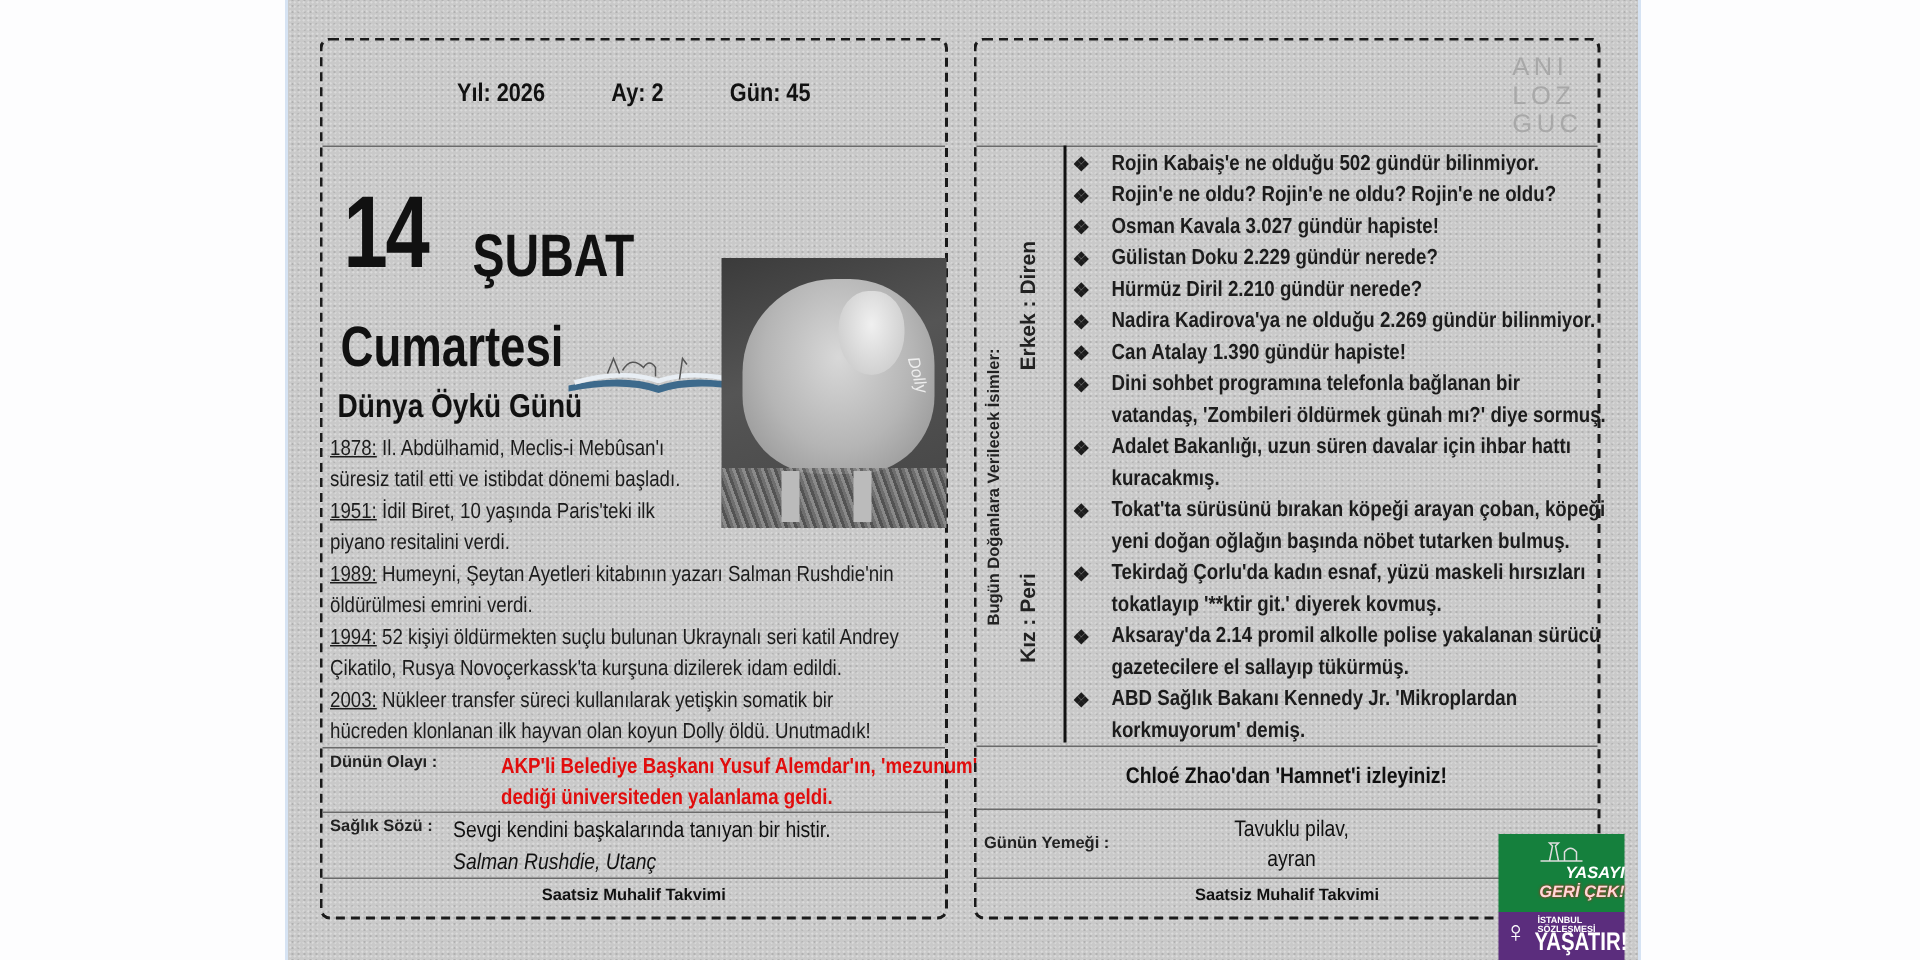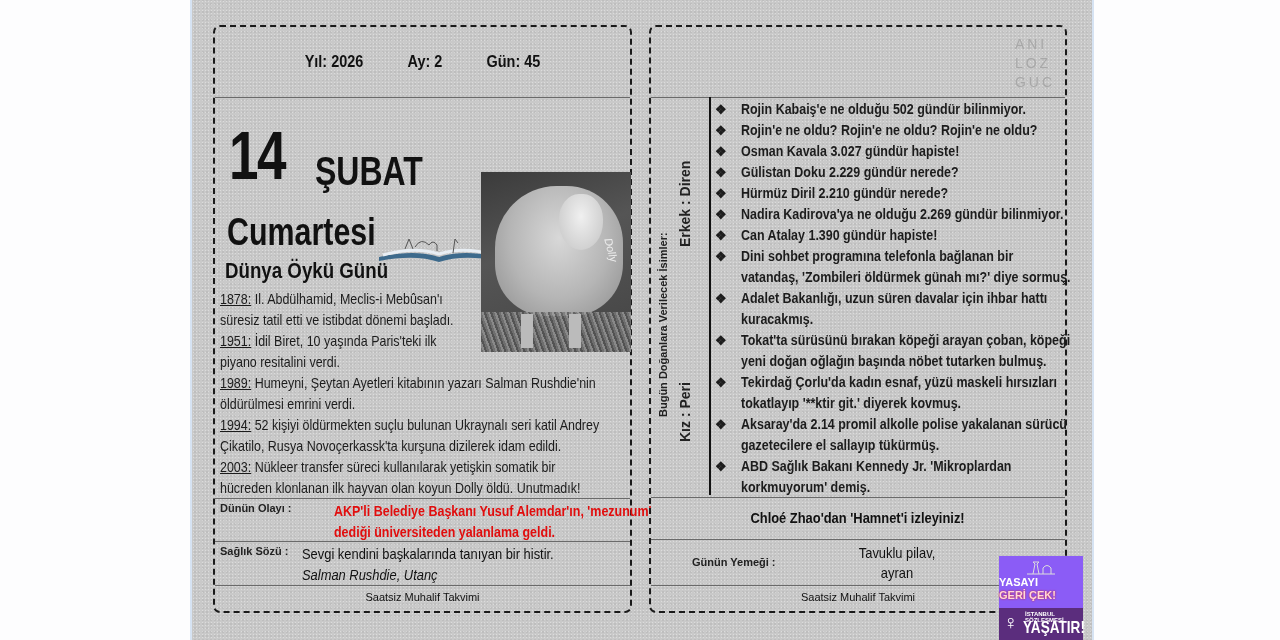"ANI" .logo { font-size: 14px -> 17px }
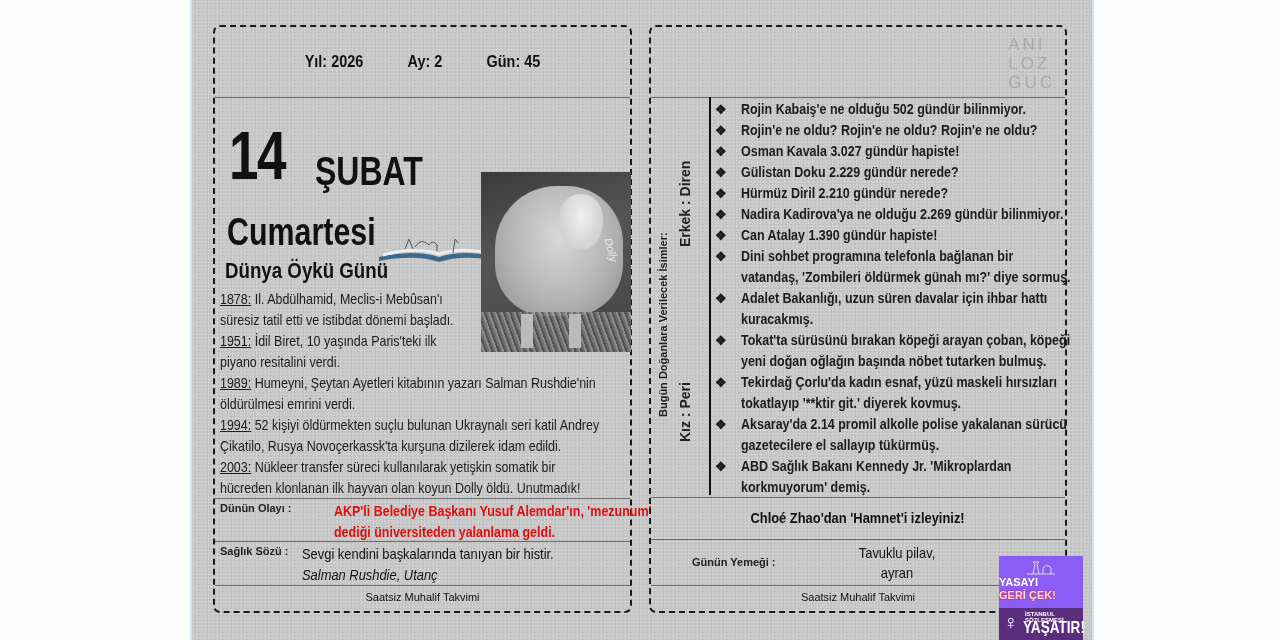"Günün Yemeği :" div { margin-left: 36px -> none }
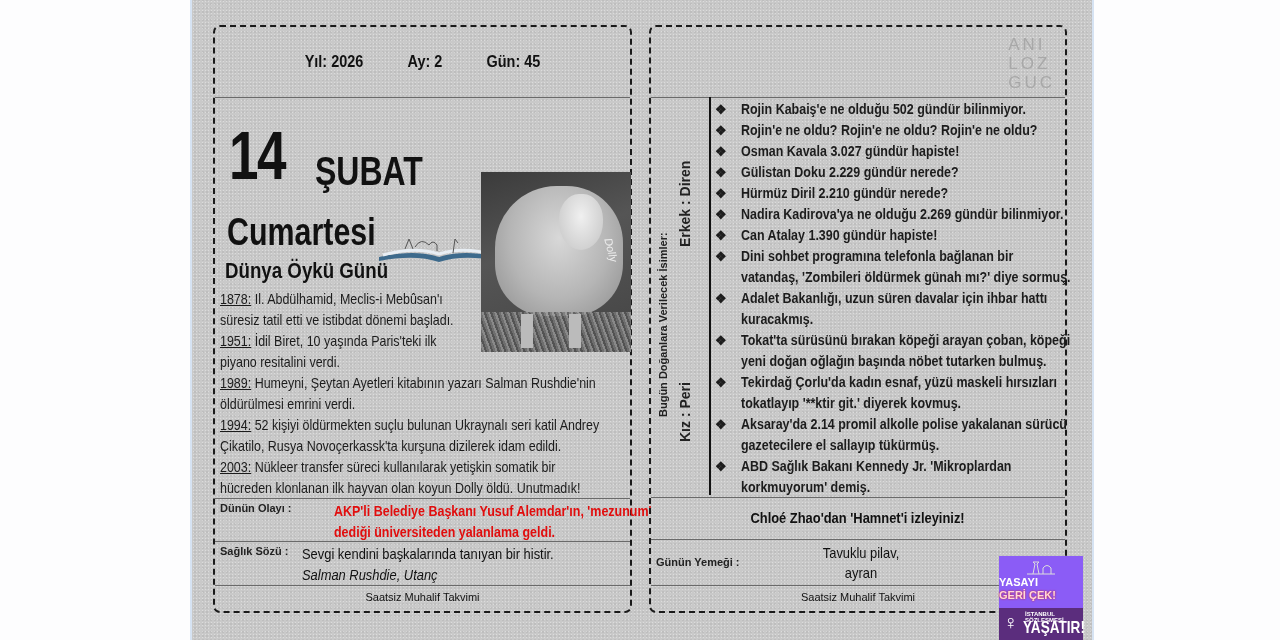"YASAYI" .badge .top { background: #8b5cf6 -> #15803d; font-style: none -> italic; text-align: left -> right }
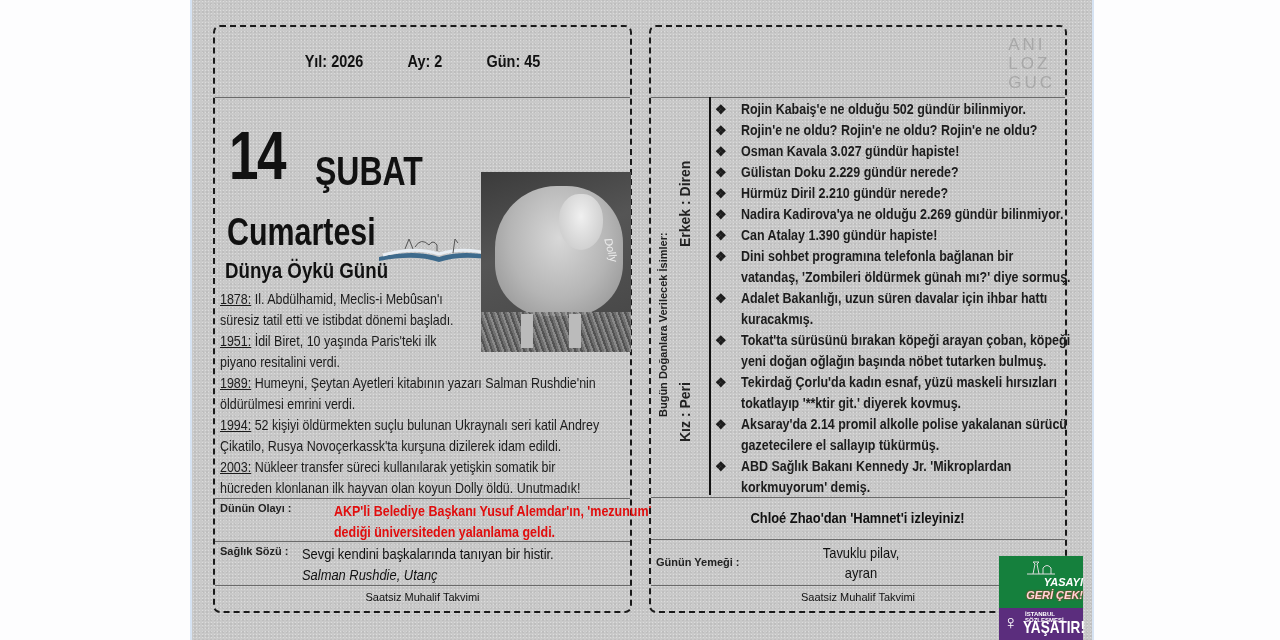"Saatsiz Muhalif Takvimi" .footer { font-weight: normal -> bold }
